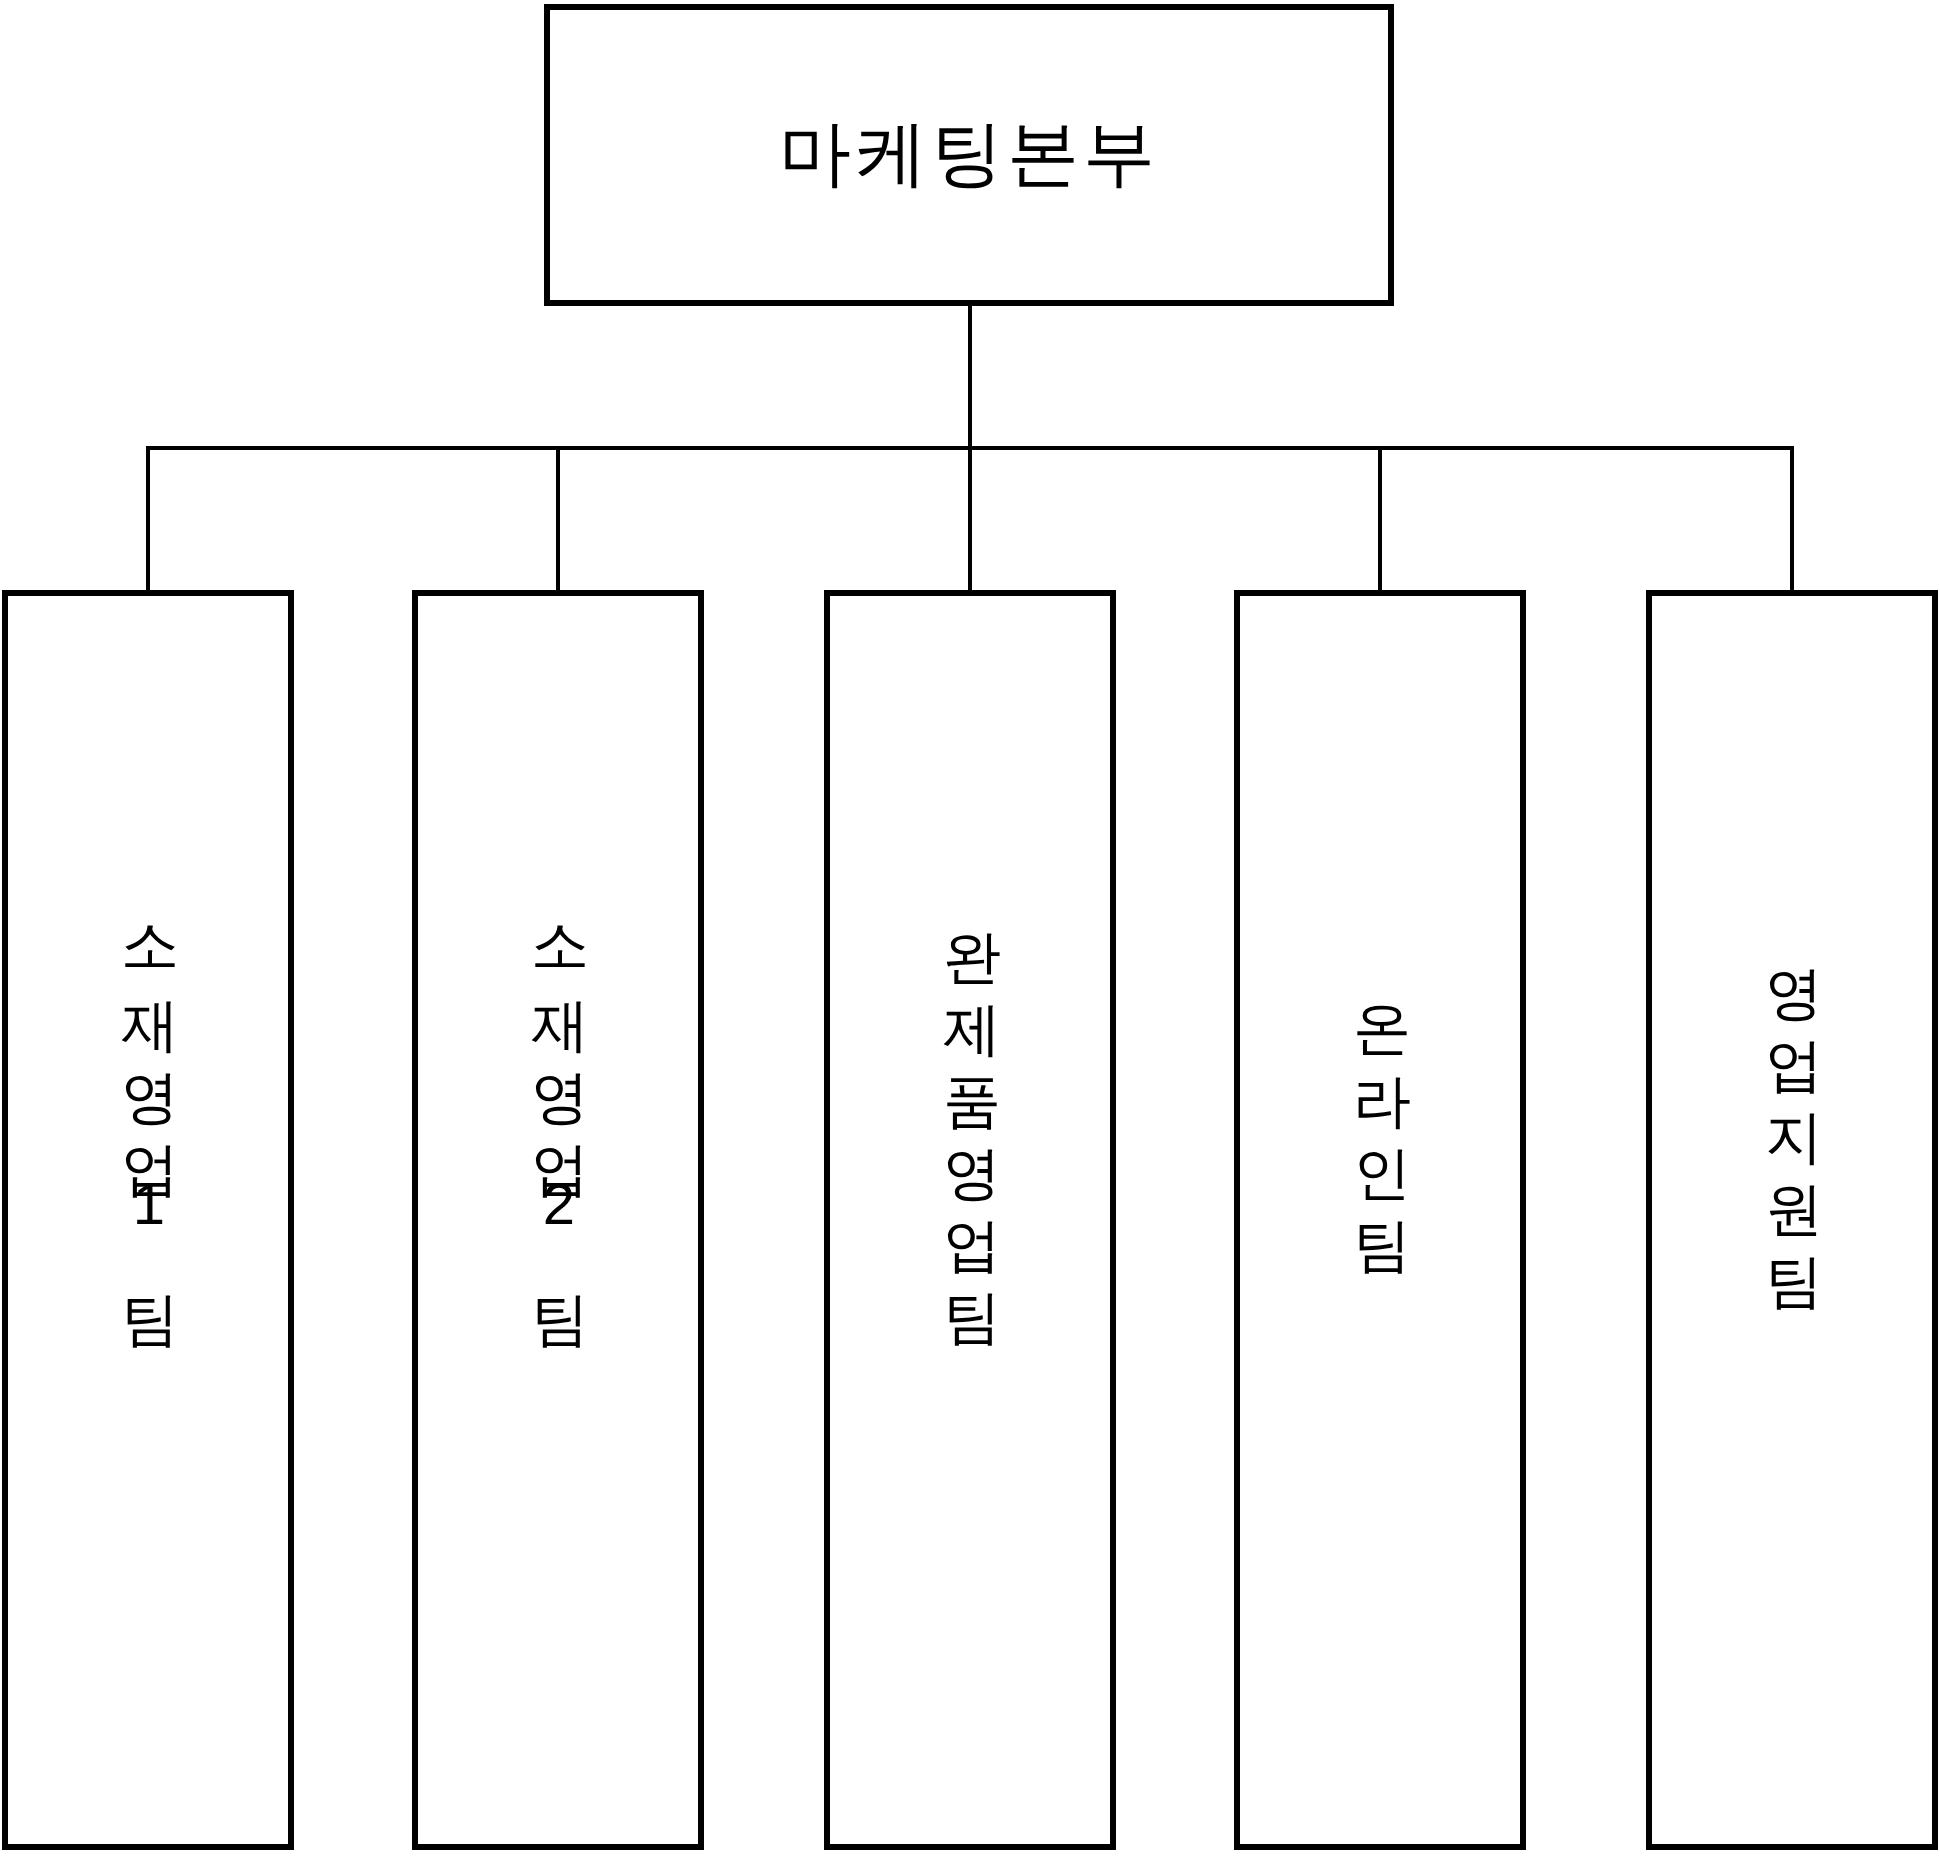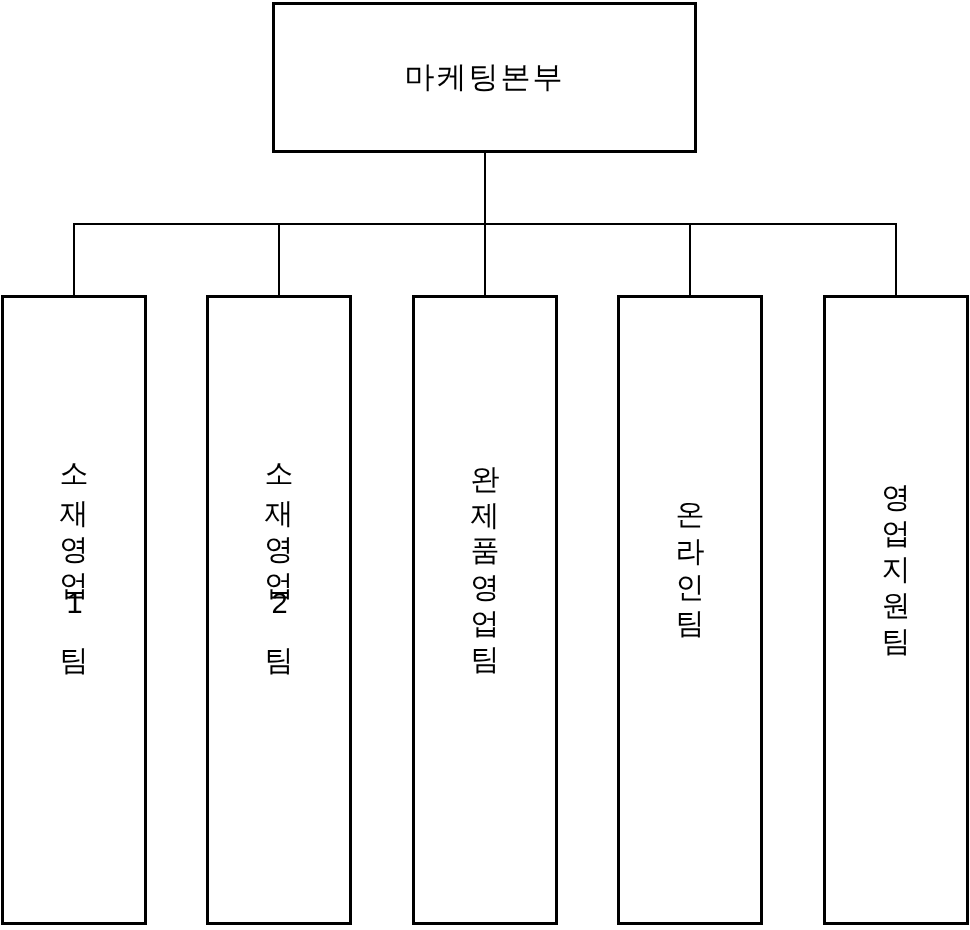"마케팅본부" .root-node .htext { font-size: 30px -> 36px }
